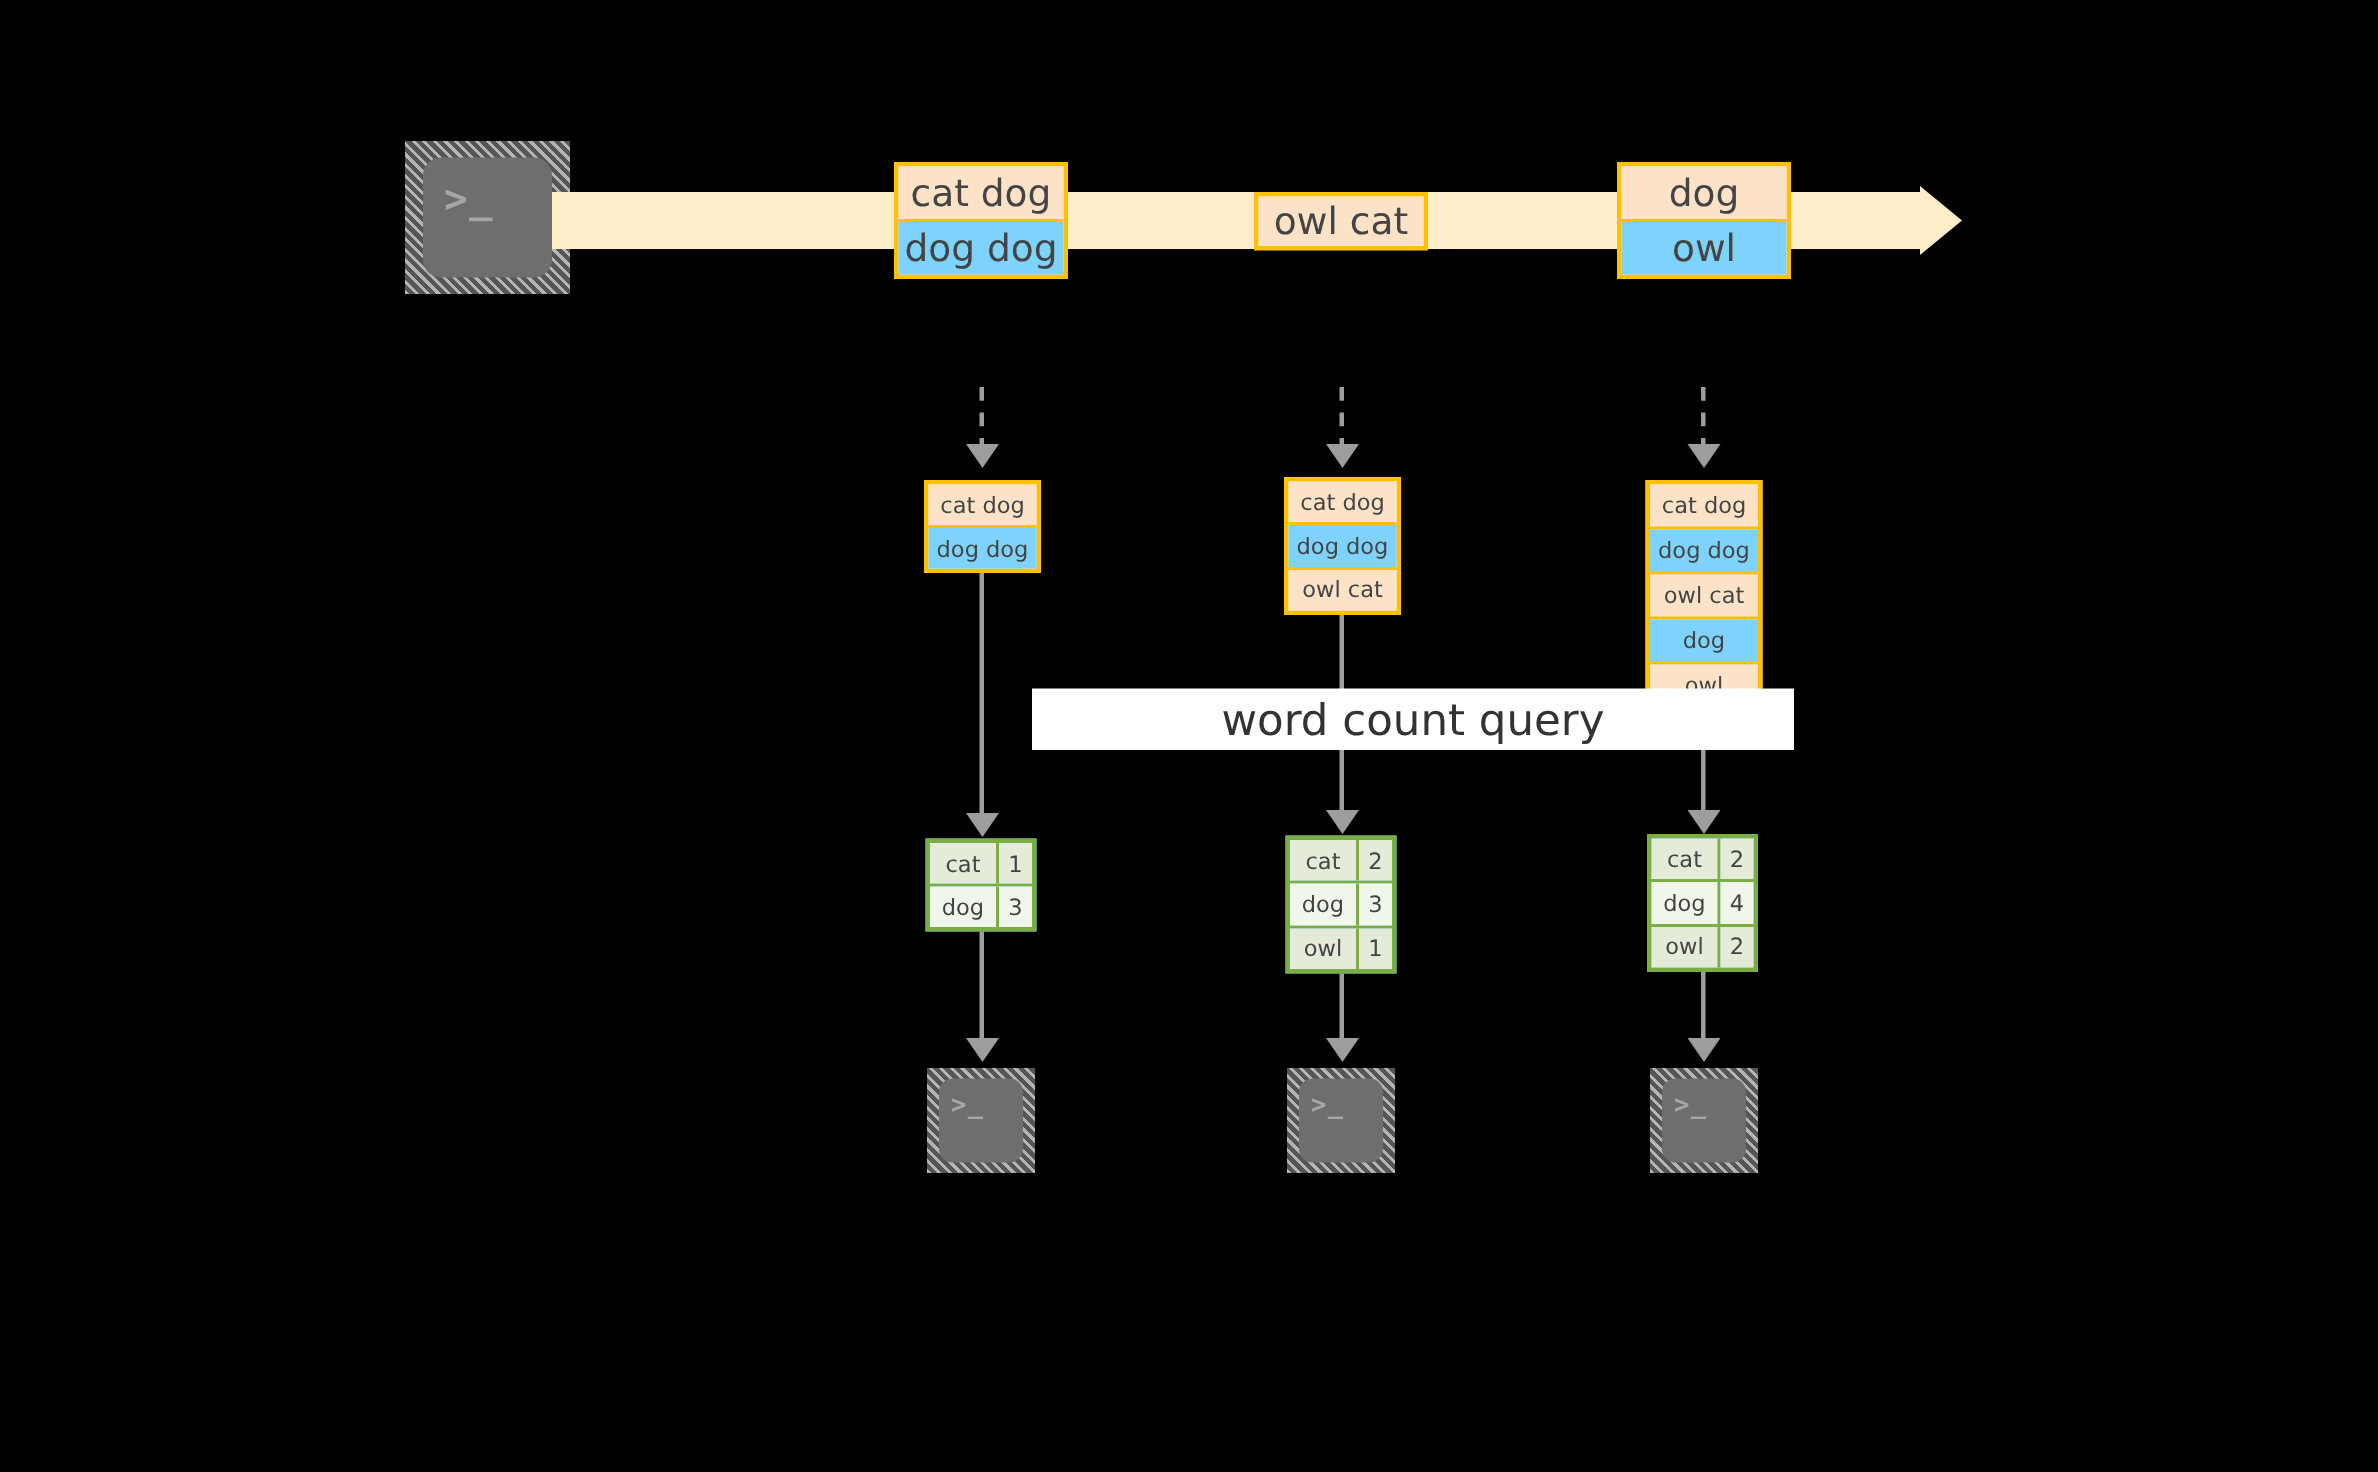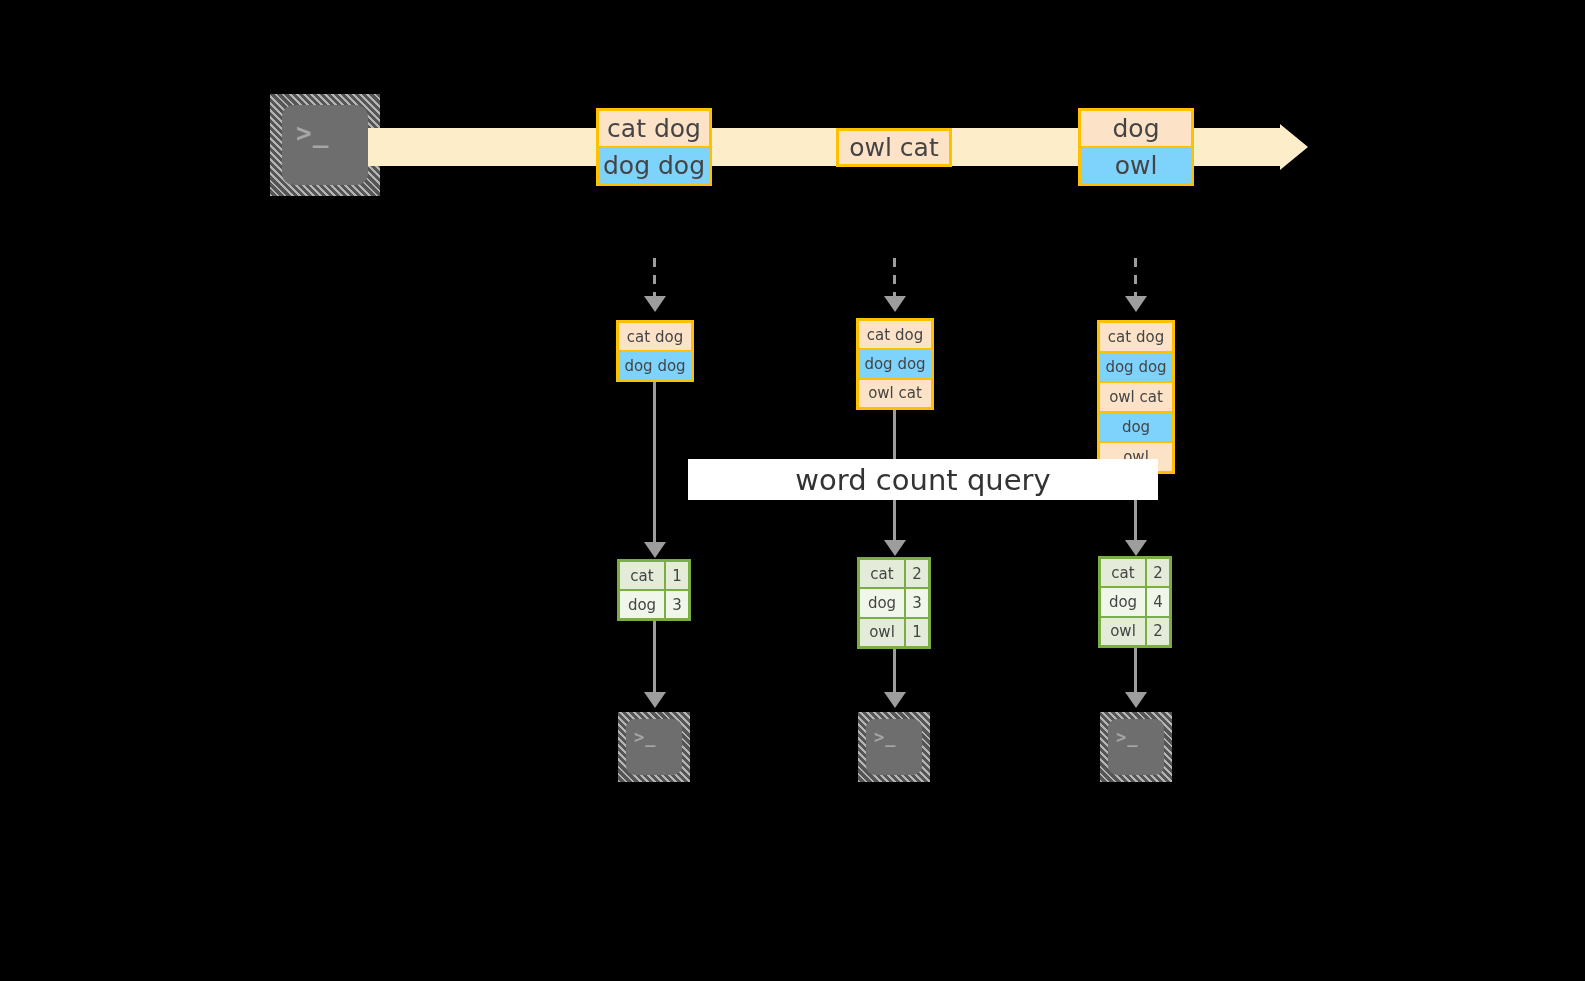"word count query" div.query-label { width: 470px -> 508px }
